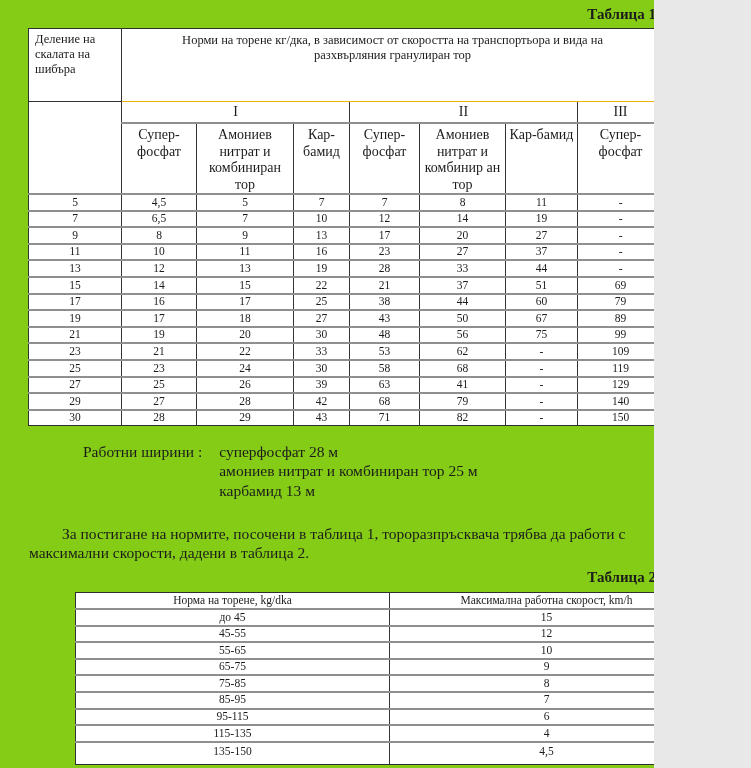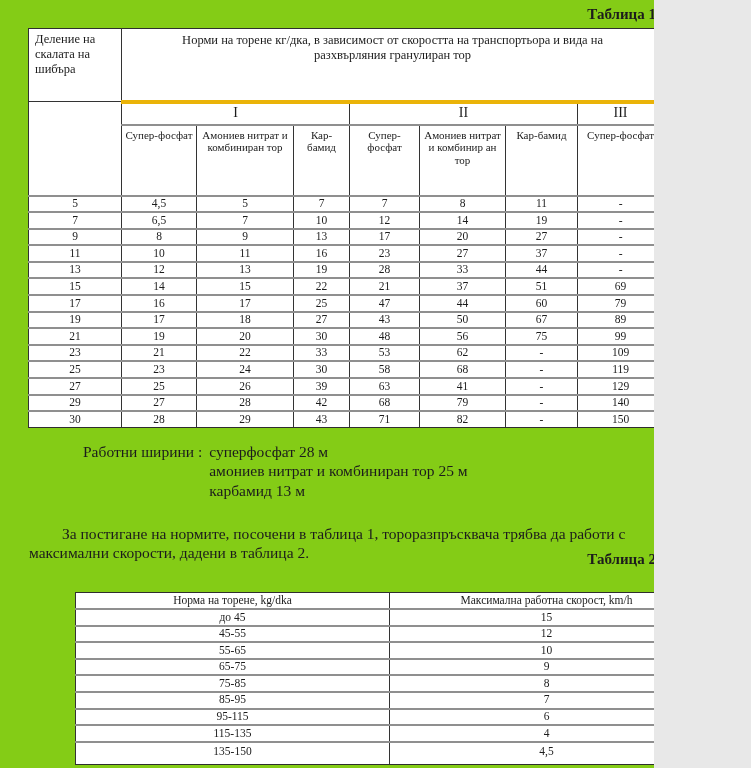"Норми на торене кг/дка, в" .main-header-cell { border-bottom: 4px solid #eab308 -> 1px solid #eab308 }
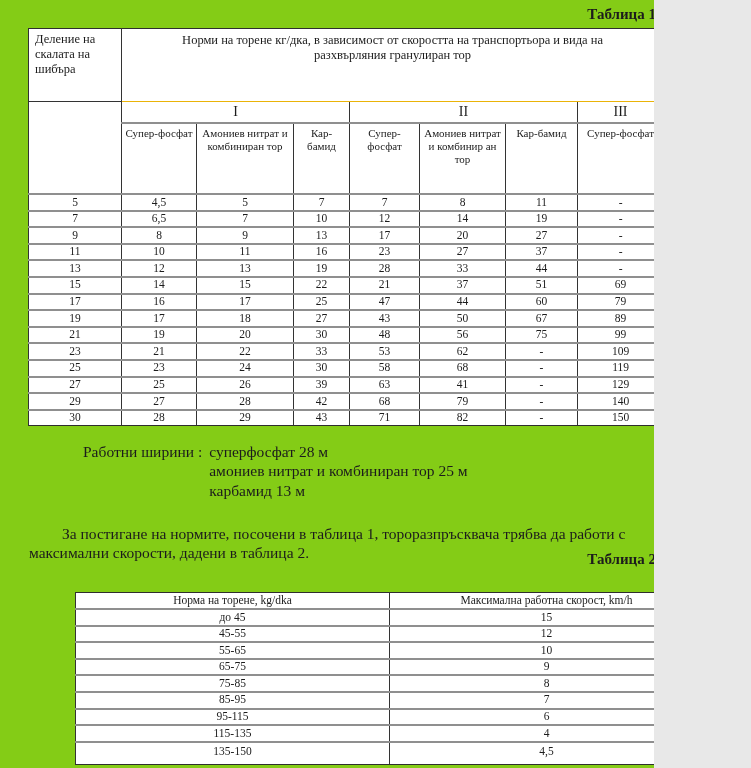"Супер-фосфат" .sub-row th { font-size: 11px -> 14px }
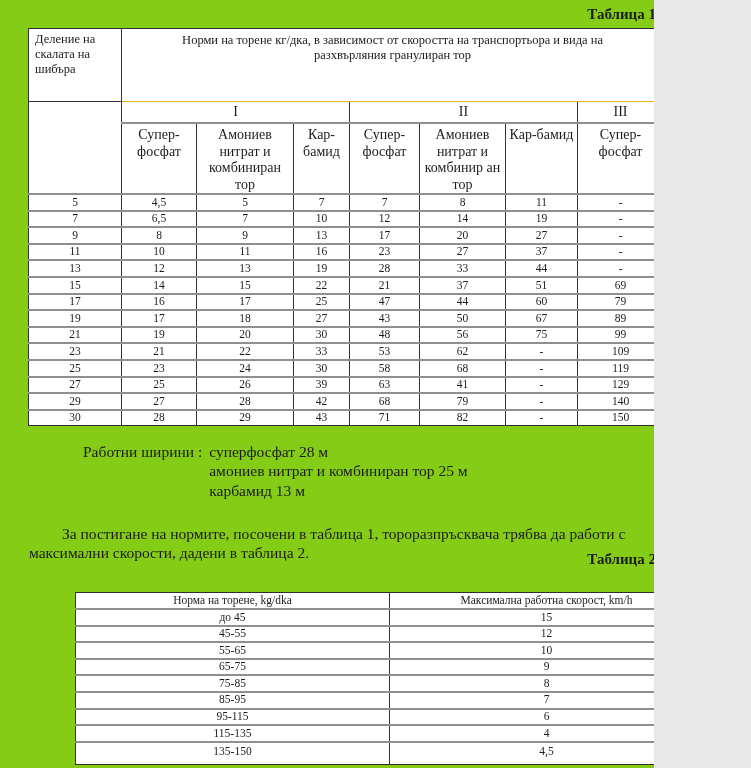"47" td { text: 47 -> 38 }
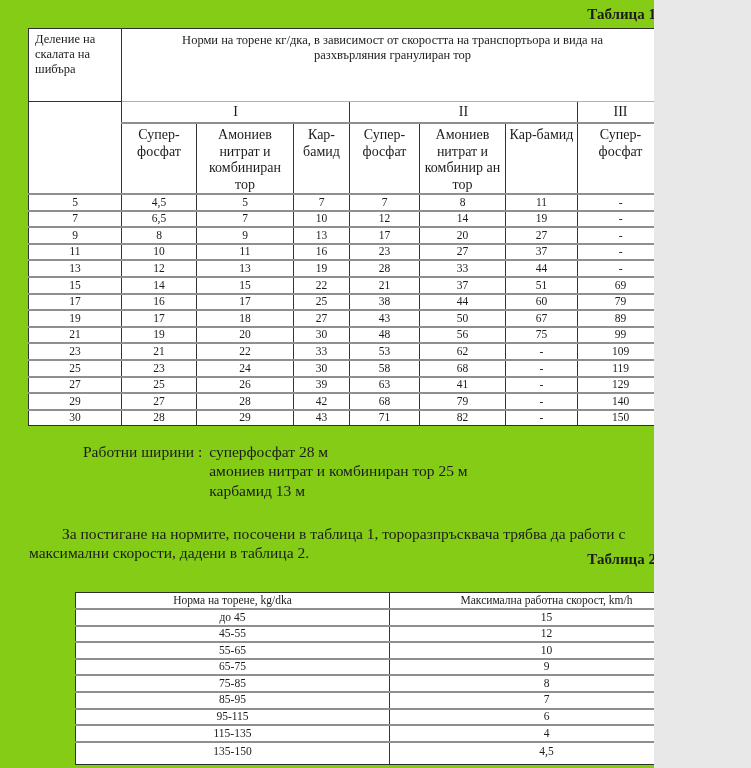"Работни ширини :" #widths .ww-label { margin-right: 7px -> 17px }
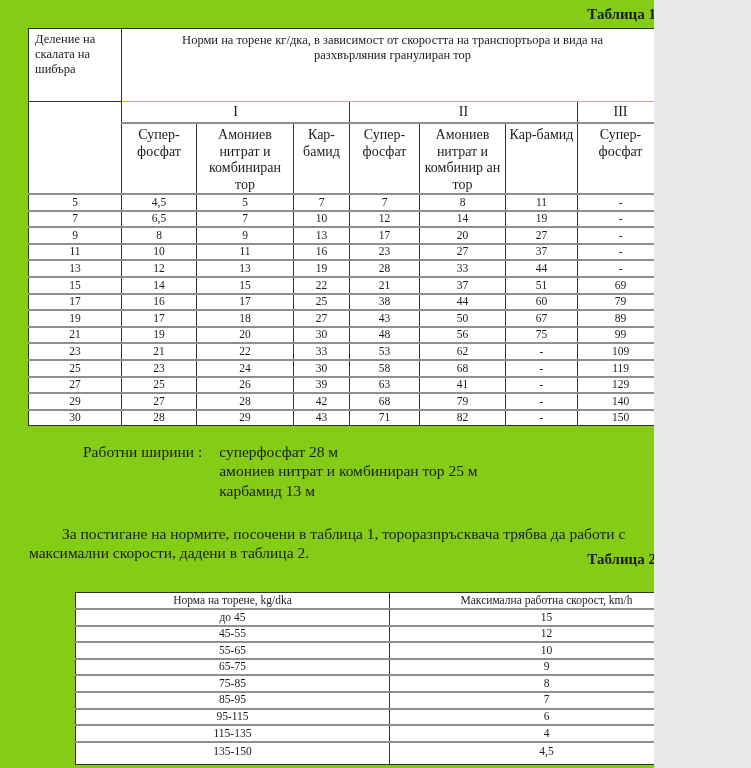"Таблица 2" #title2 { top: 551px -> 569px }
